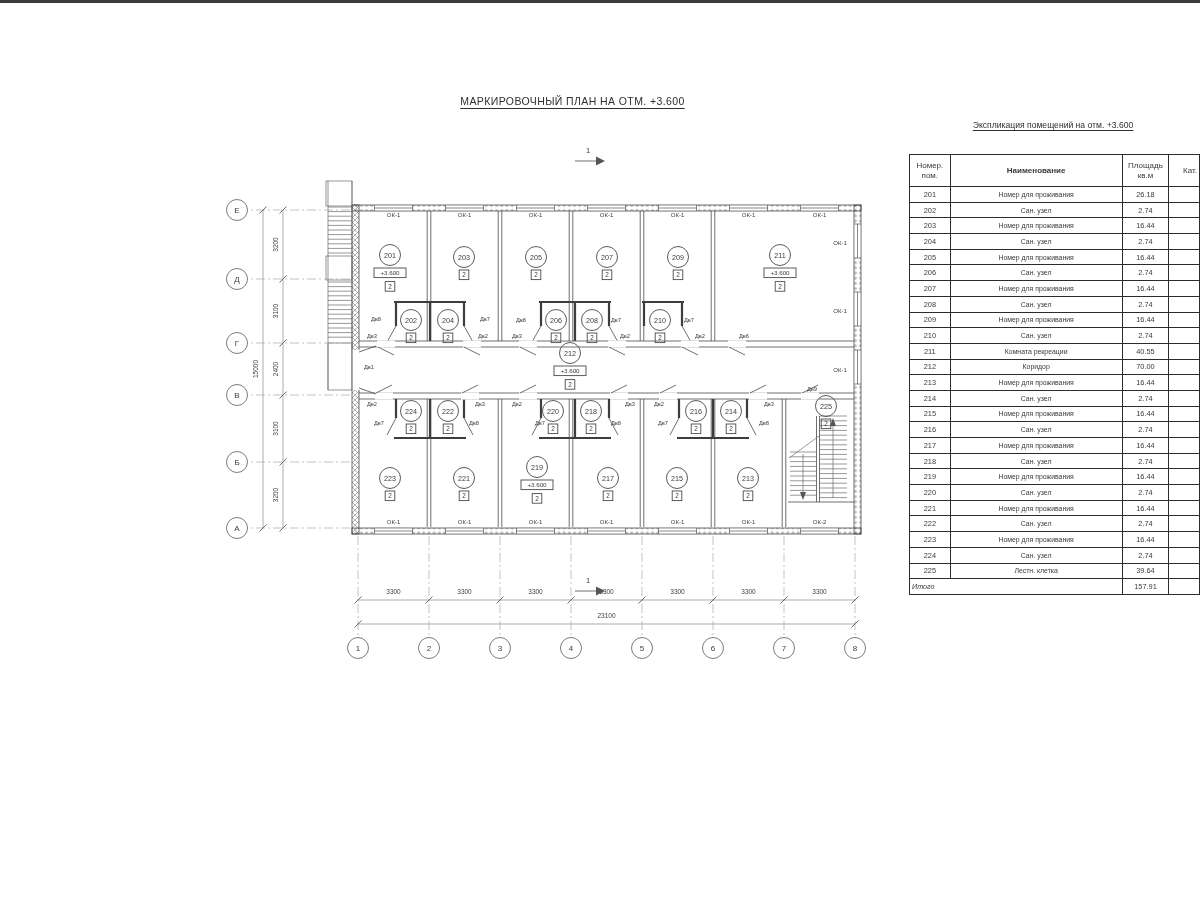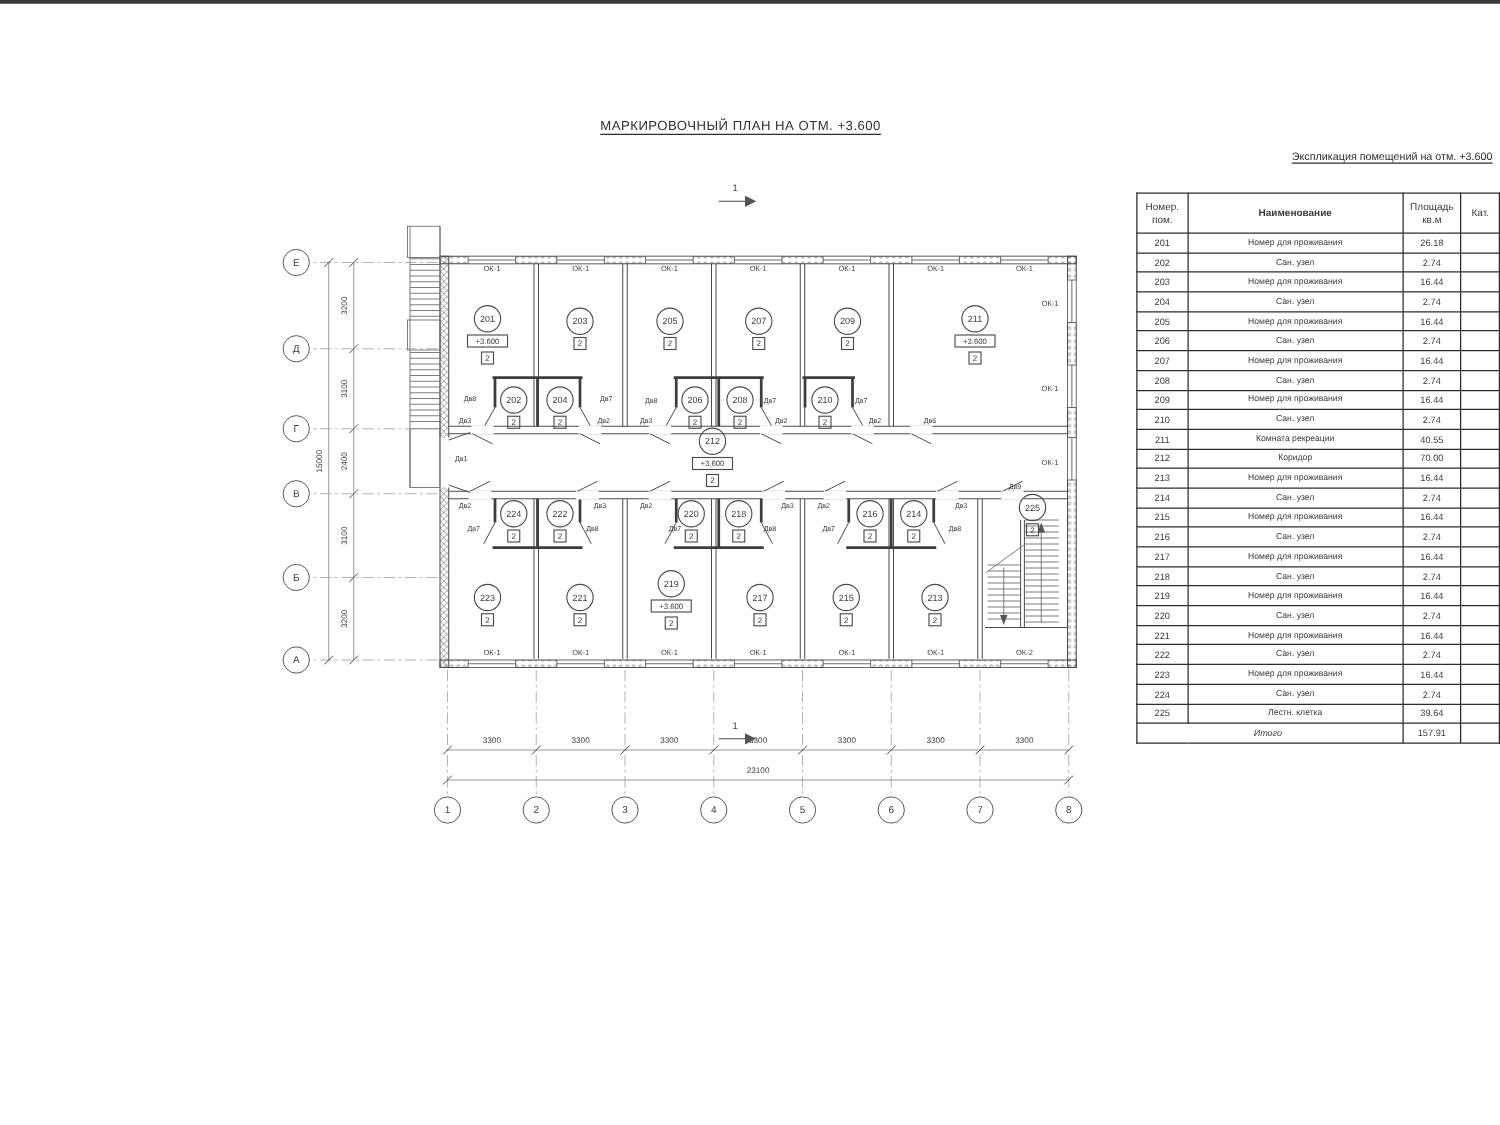"МАРКИРОВОЧНЫЙ ПЛАН НА ОТМ. +3.600" #plan-title { left: 420px -> 400px }
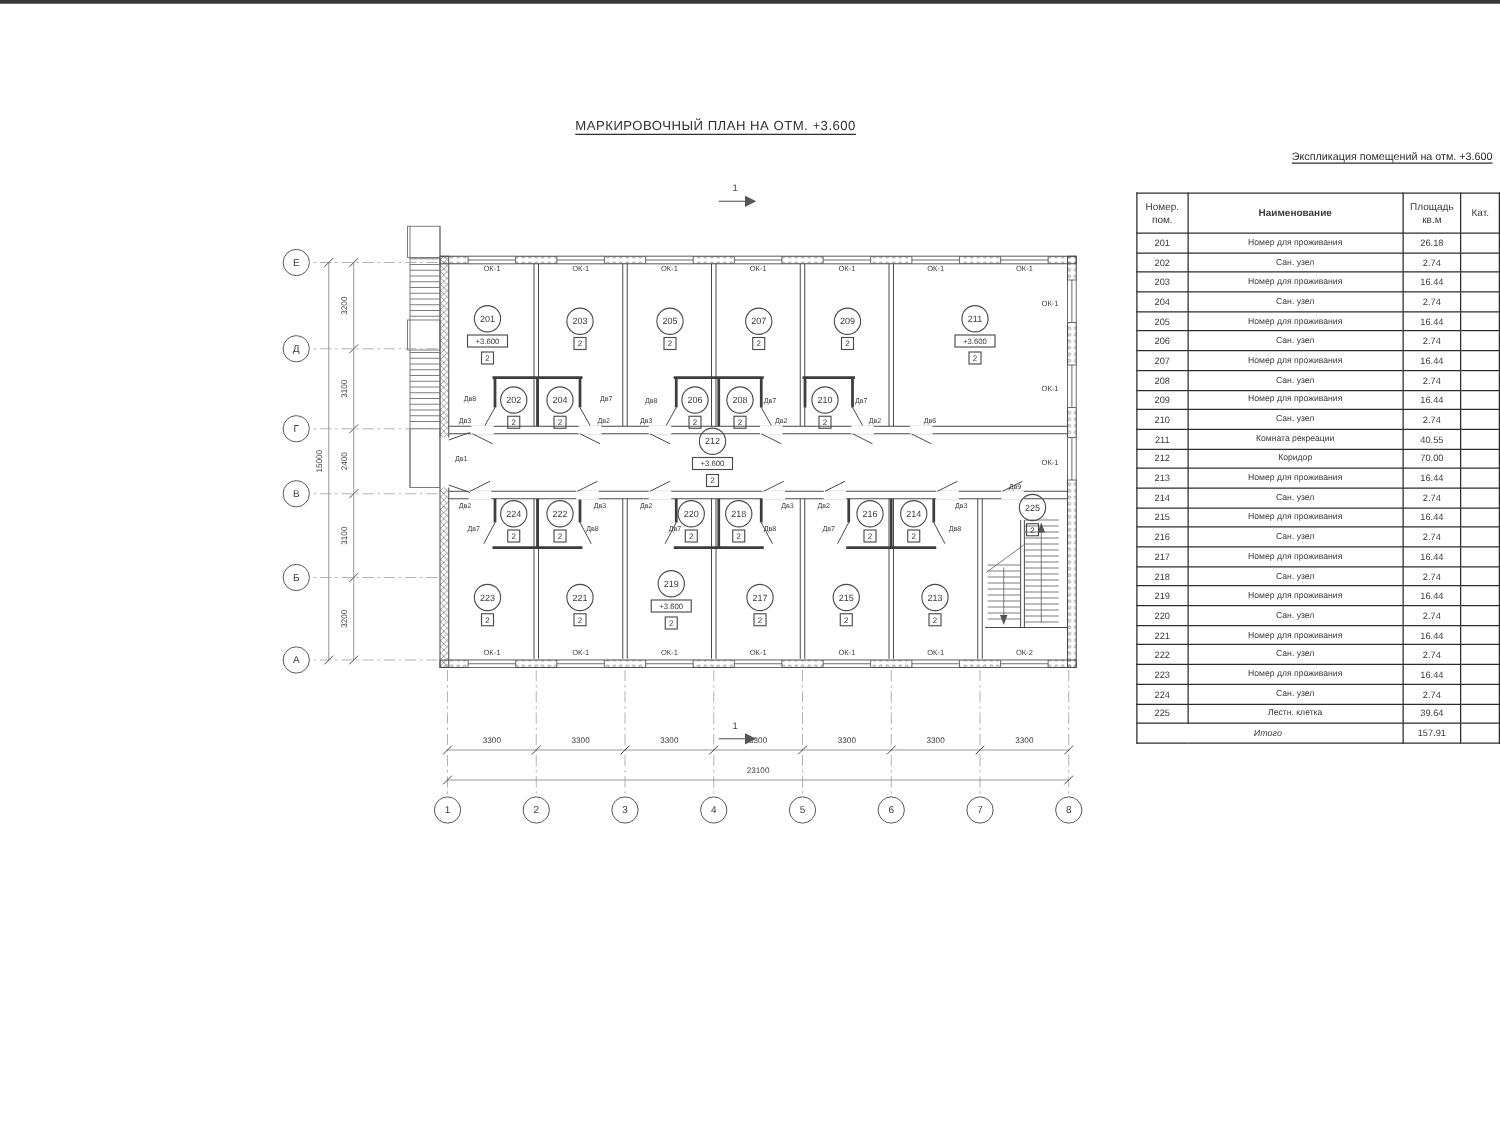"Экспликация помещений на отм. +3.600" #expl-title { text-align: right -> none }
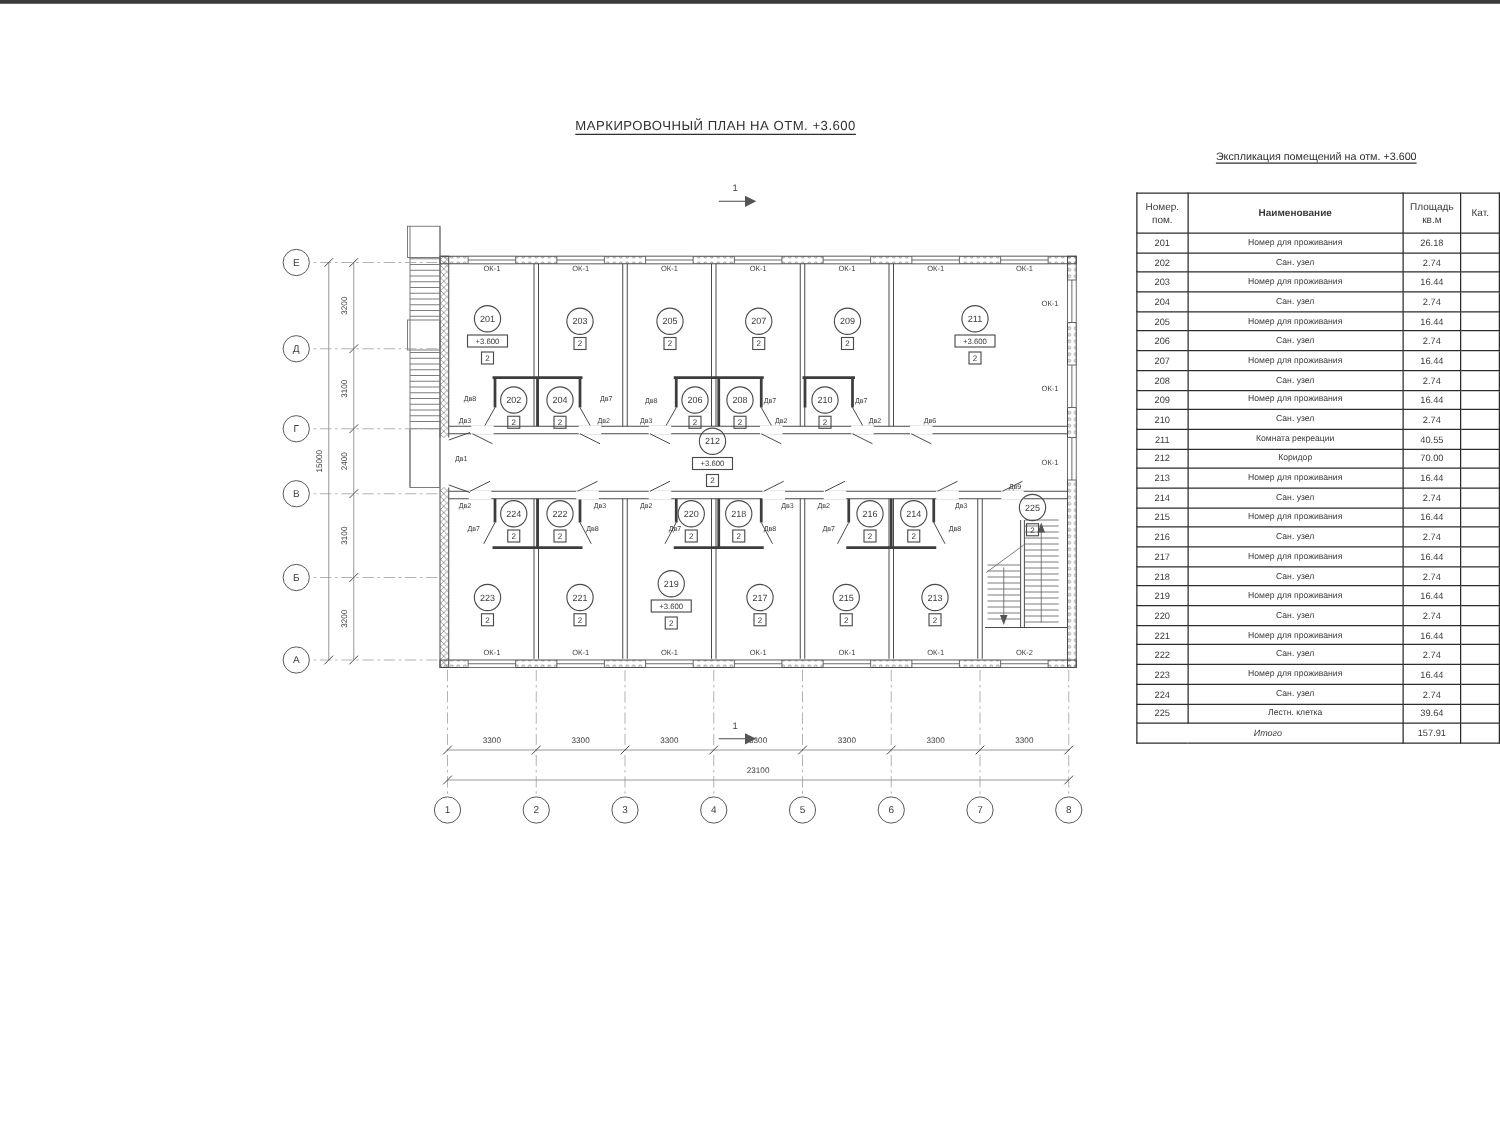"Кат." th { text-align: none -> right }
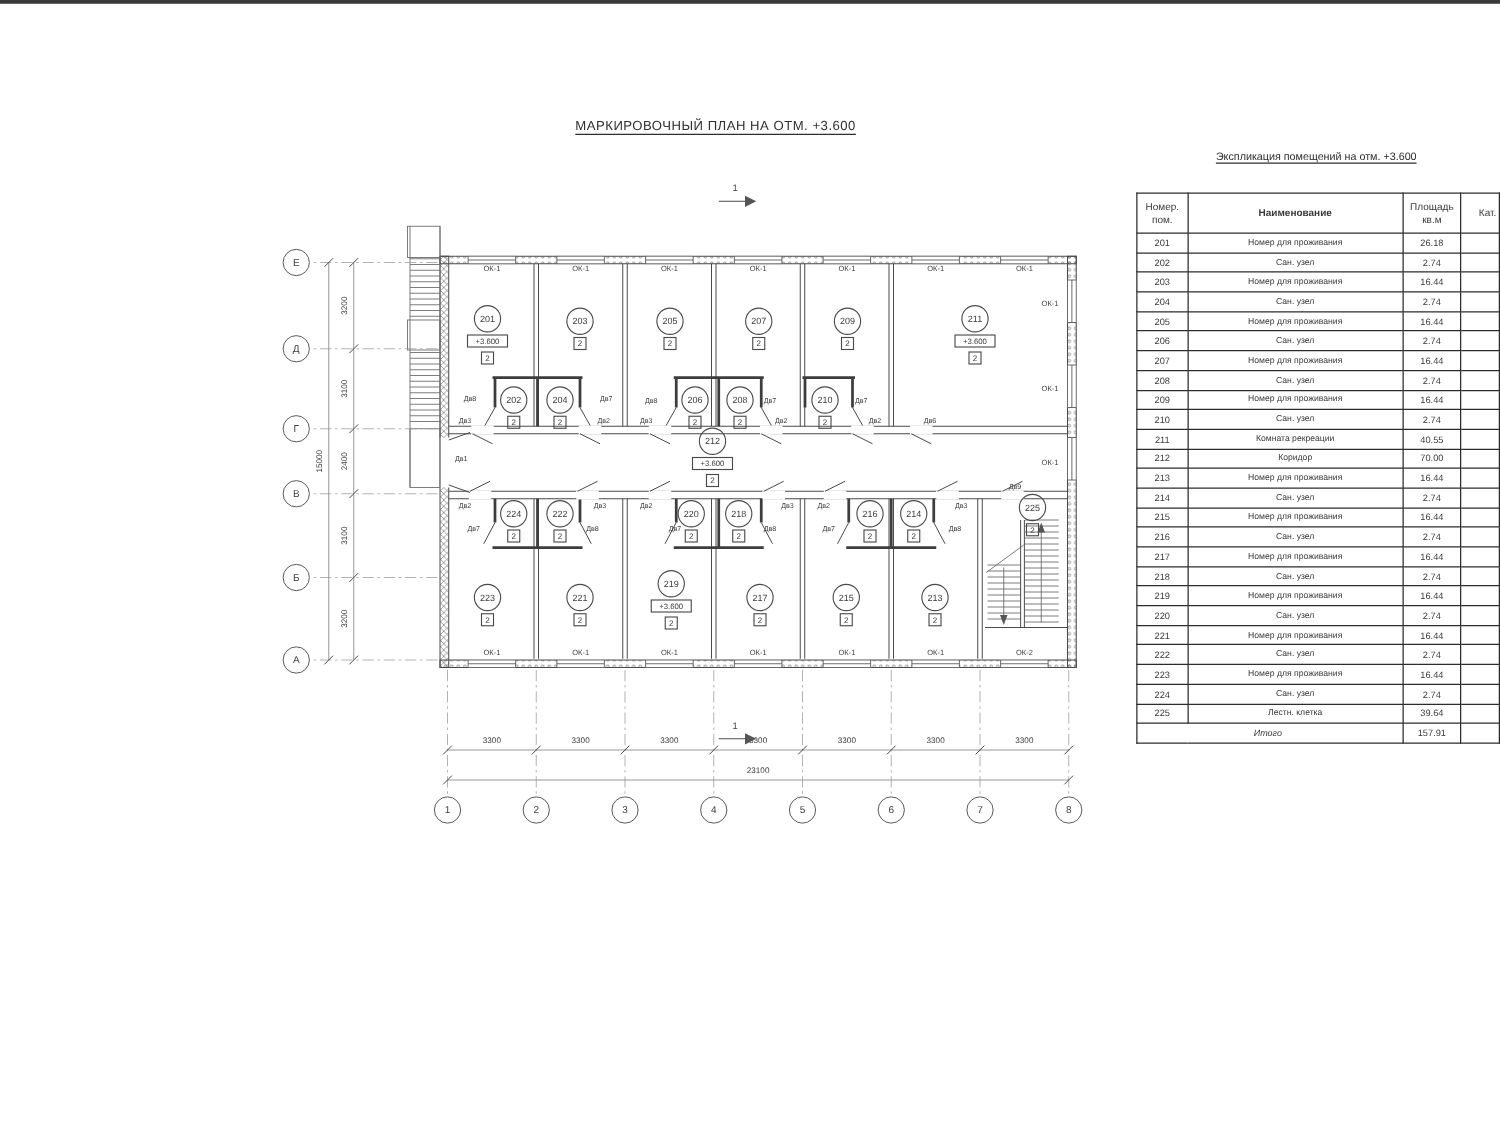"Итого" #expl td.total-lbl { text-align: center -> left }
